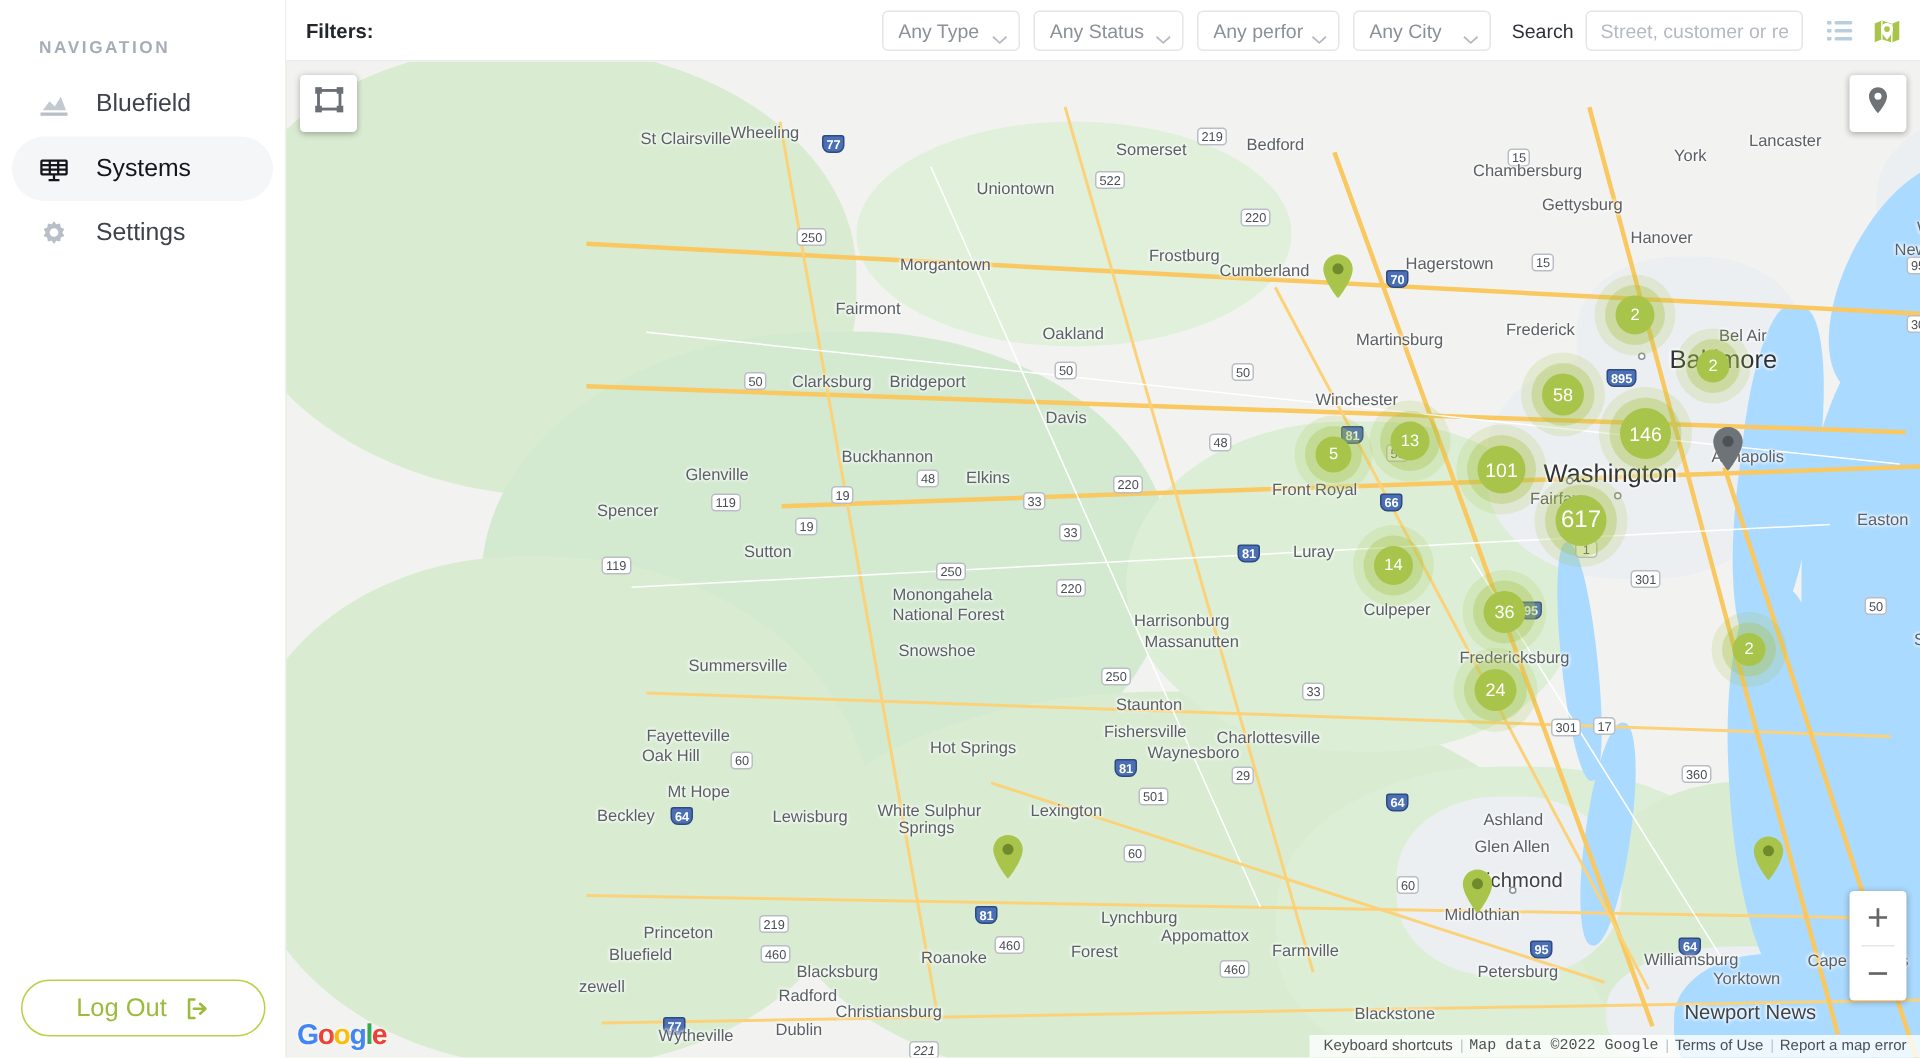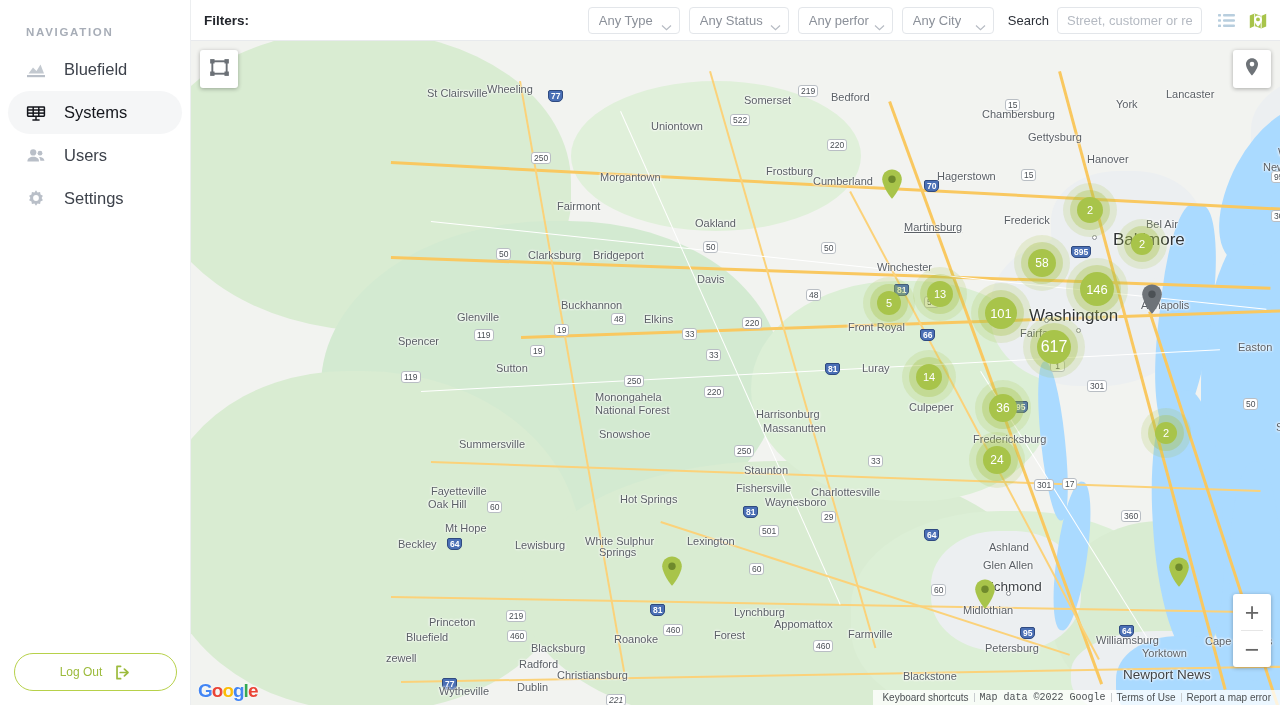"Users" div.nav-item { html: <div> <span> <svg> <circle></circle> <circle></circle> <path></path> <path></path> </svg> </span> <span>Users</span> </div> -> none }
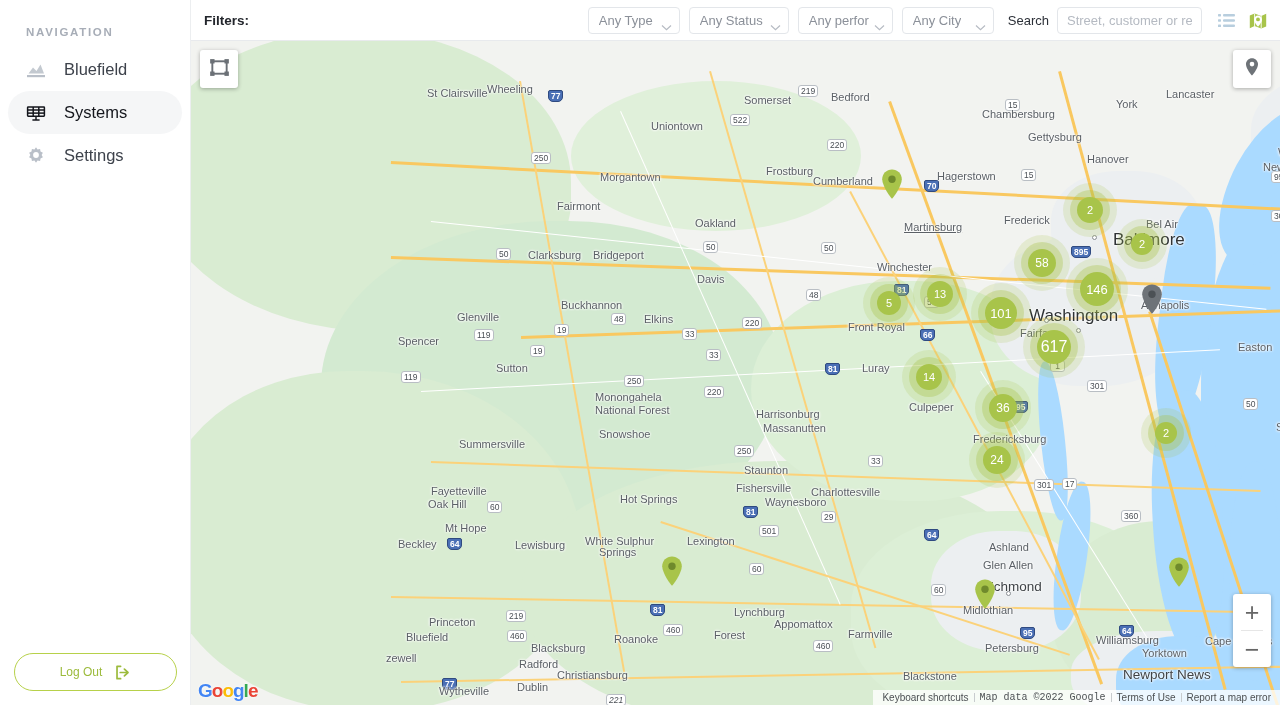"Martinsburg" div.mlabel { text-decoration: underline -> none }
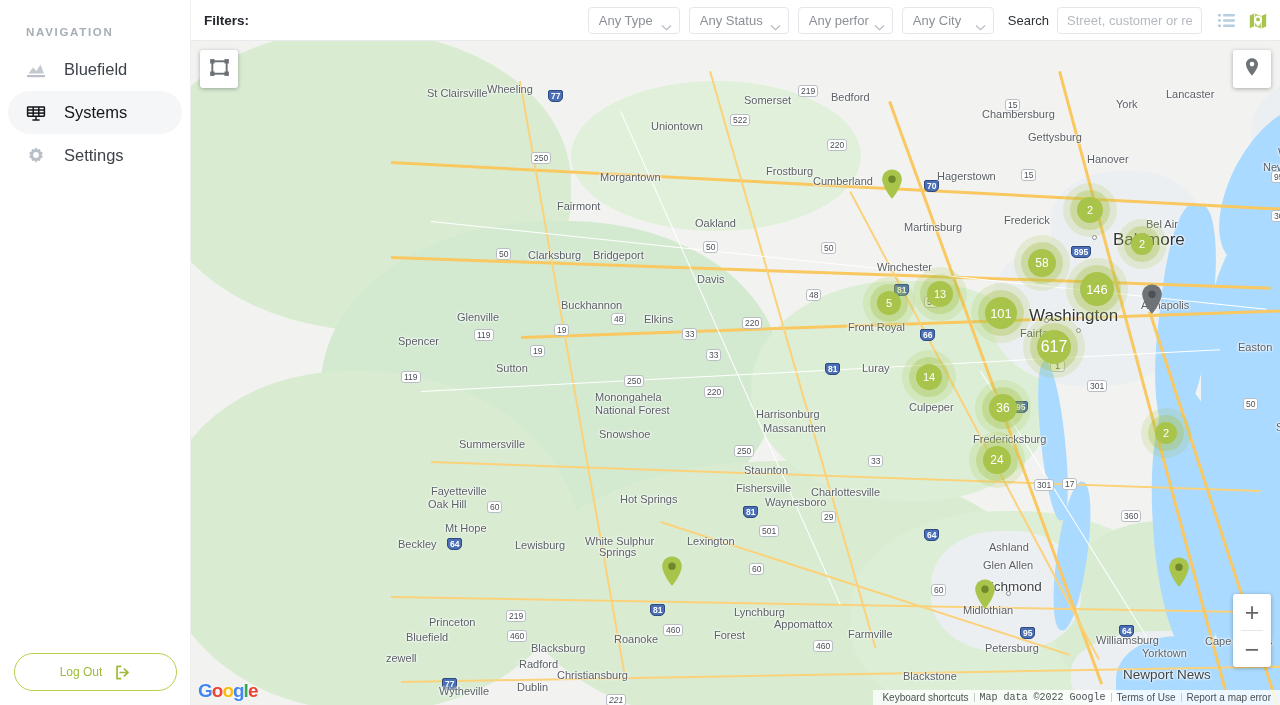"Log Out" .logout-label { font-size: 12px -> 17px }
